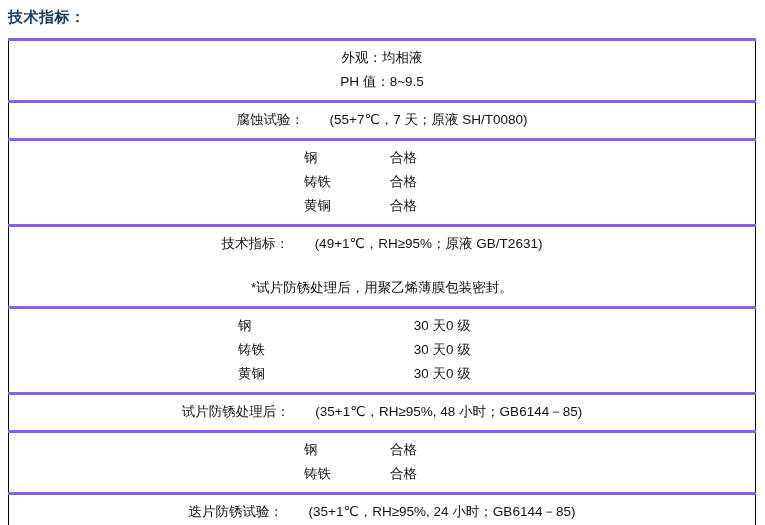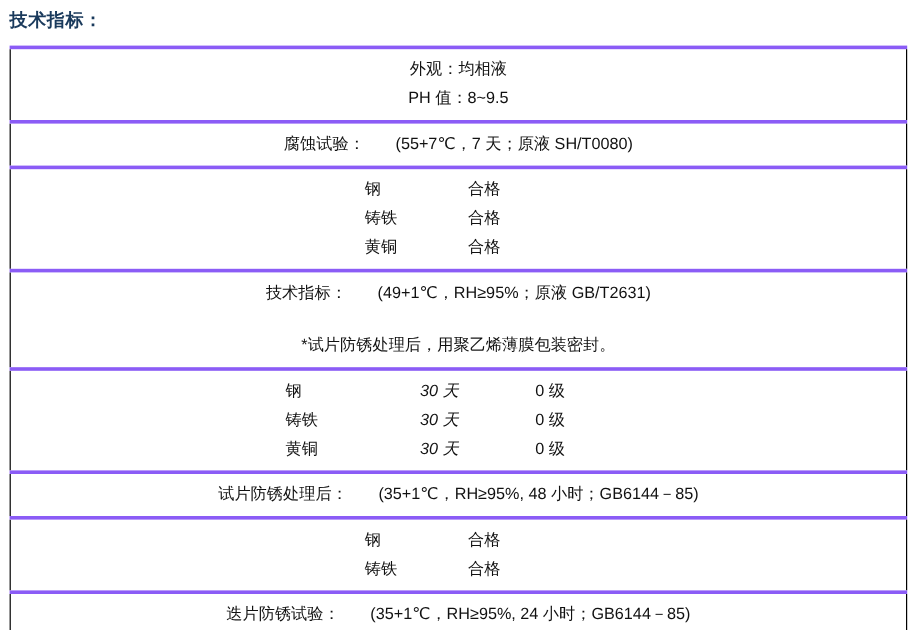"30 天" .col-mid { font-style: italic -> none; text-align: left -> right }
